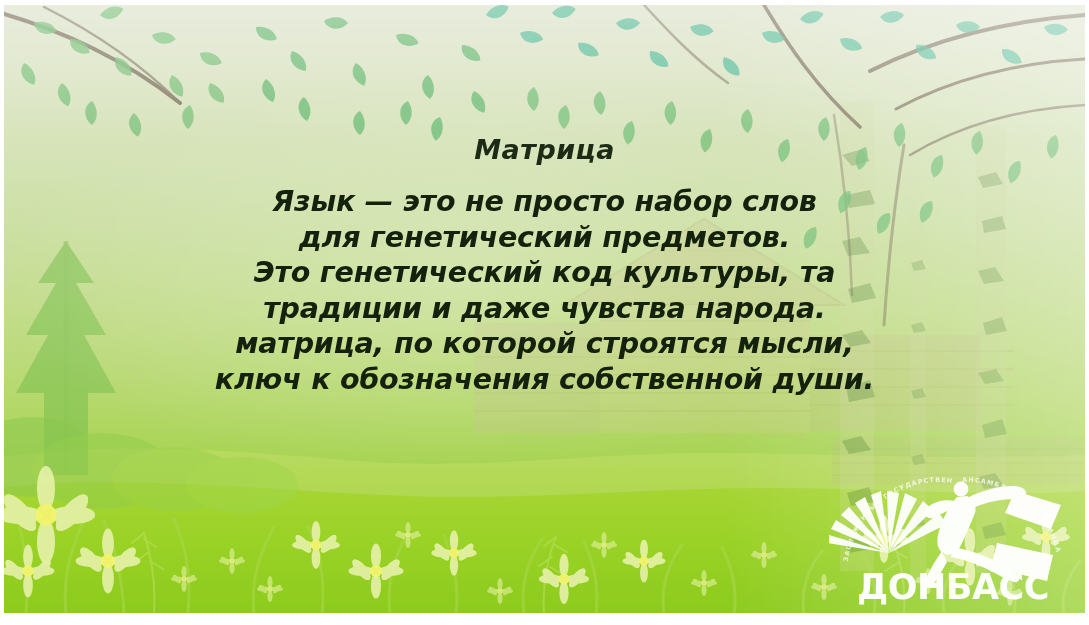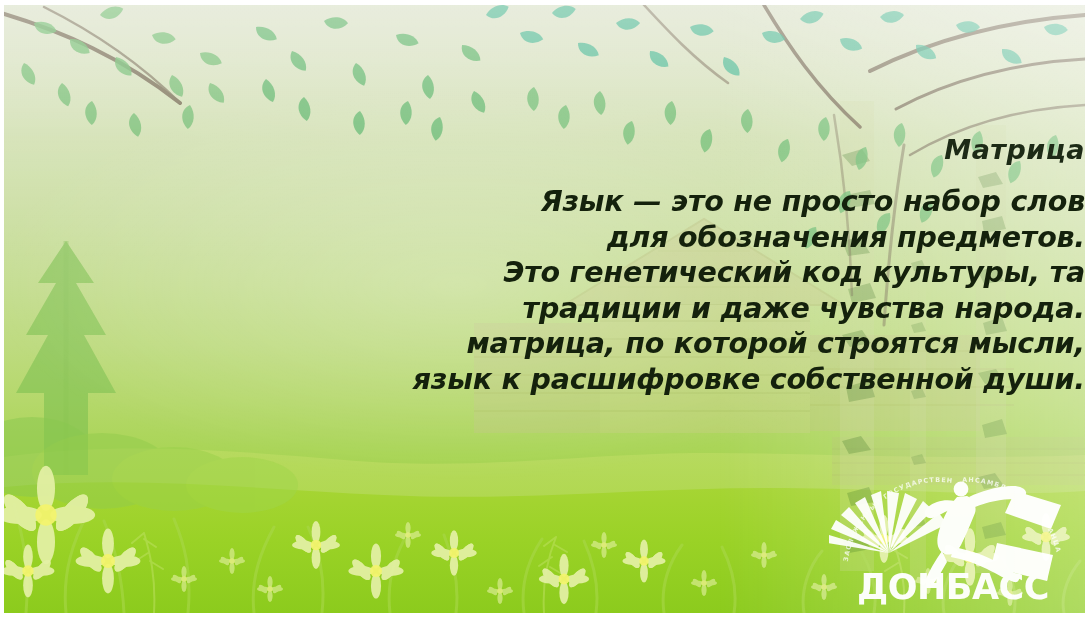"Матрица" #textwrap { text-align: right -> center }
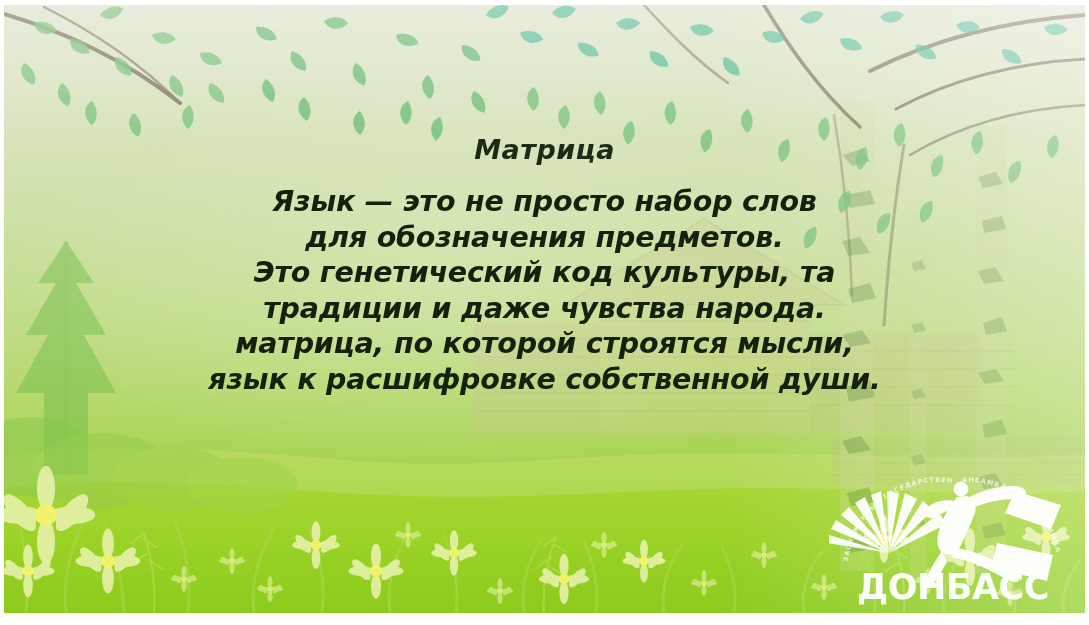"для обозначения предметов." span.ln { text: обозначения -> генетический }
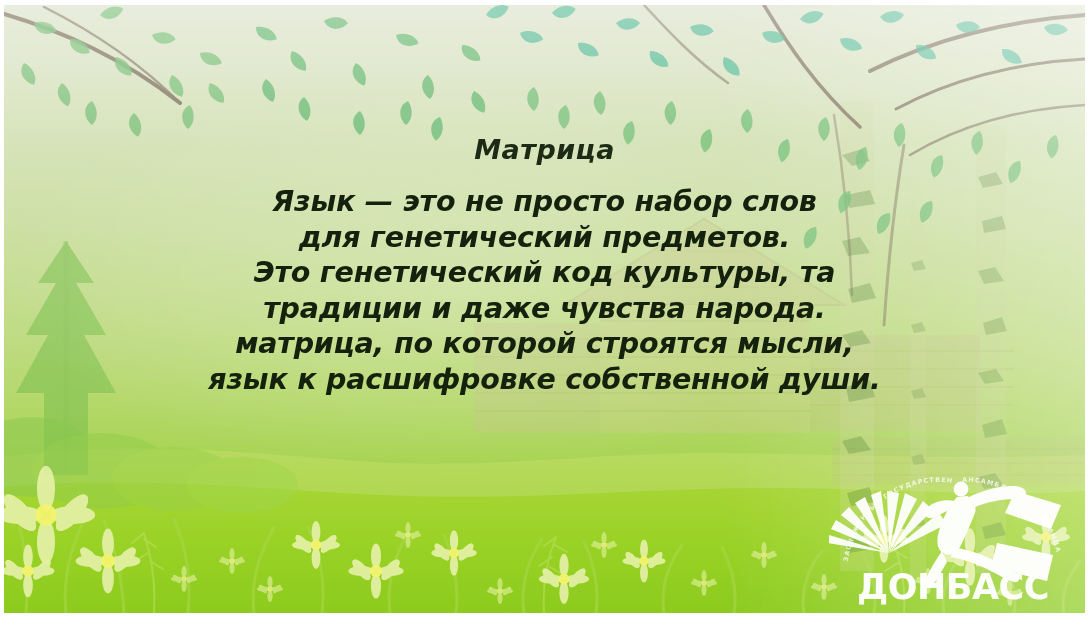"язык к расшифровке собственной души." span.ln { text: язык к расшифровке -> ключ к обозначения }
